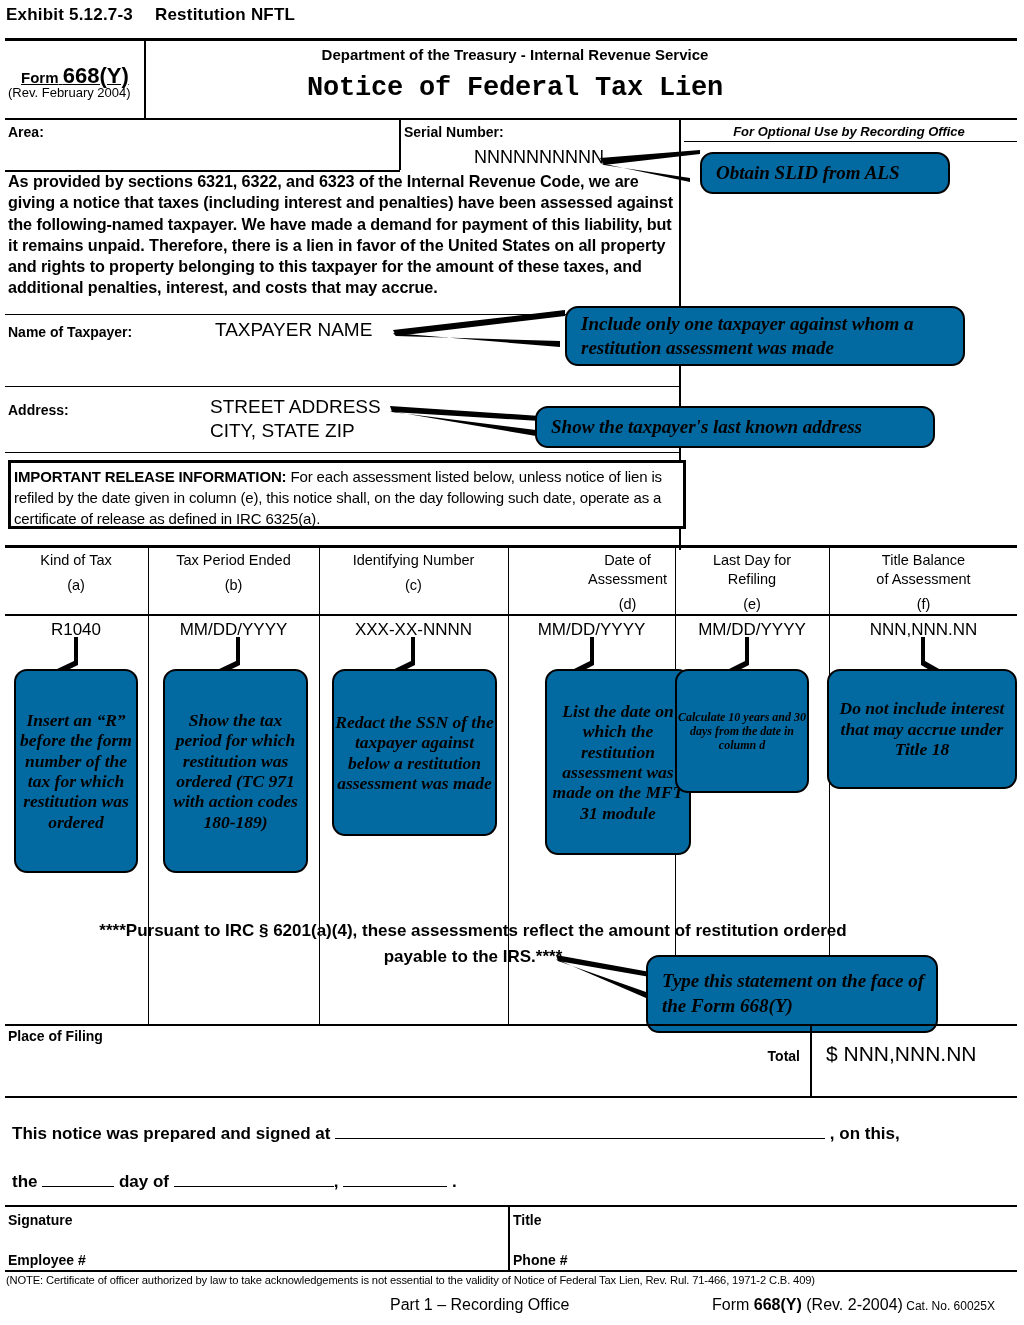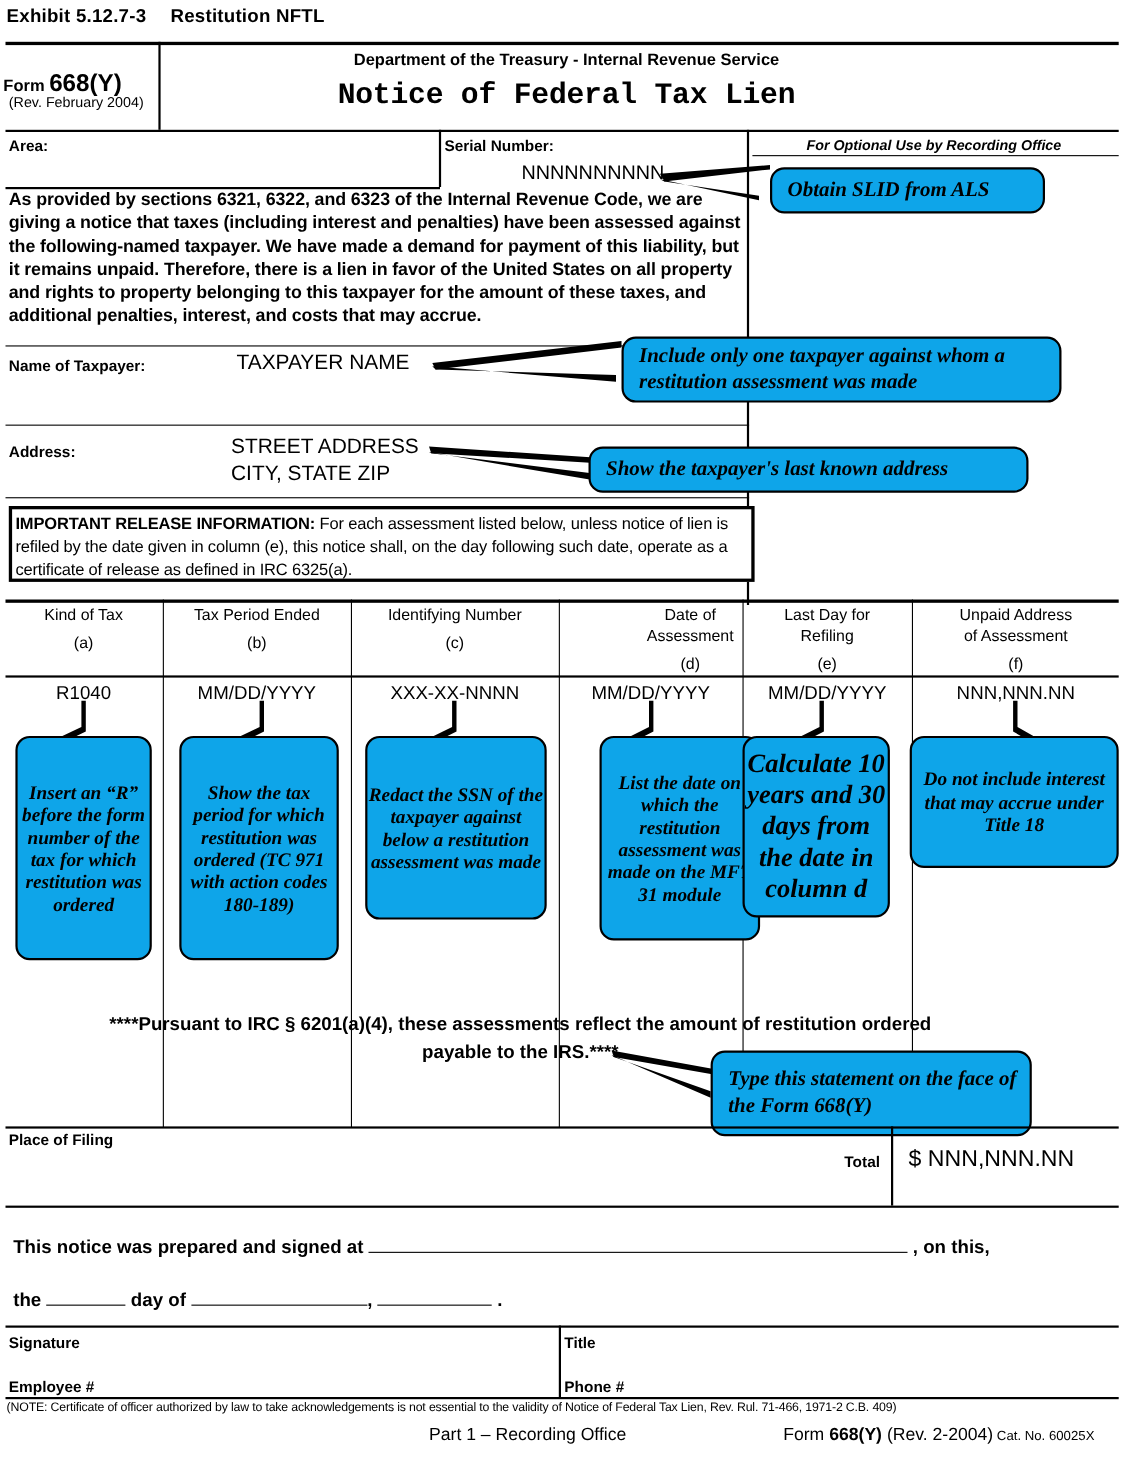"Form 668(Y)" #formno { left: 3px -> 21px; text-decoration: none -> underline }
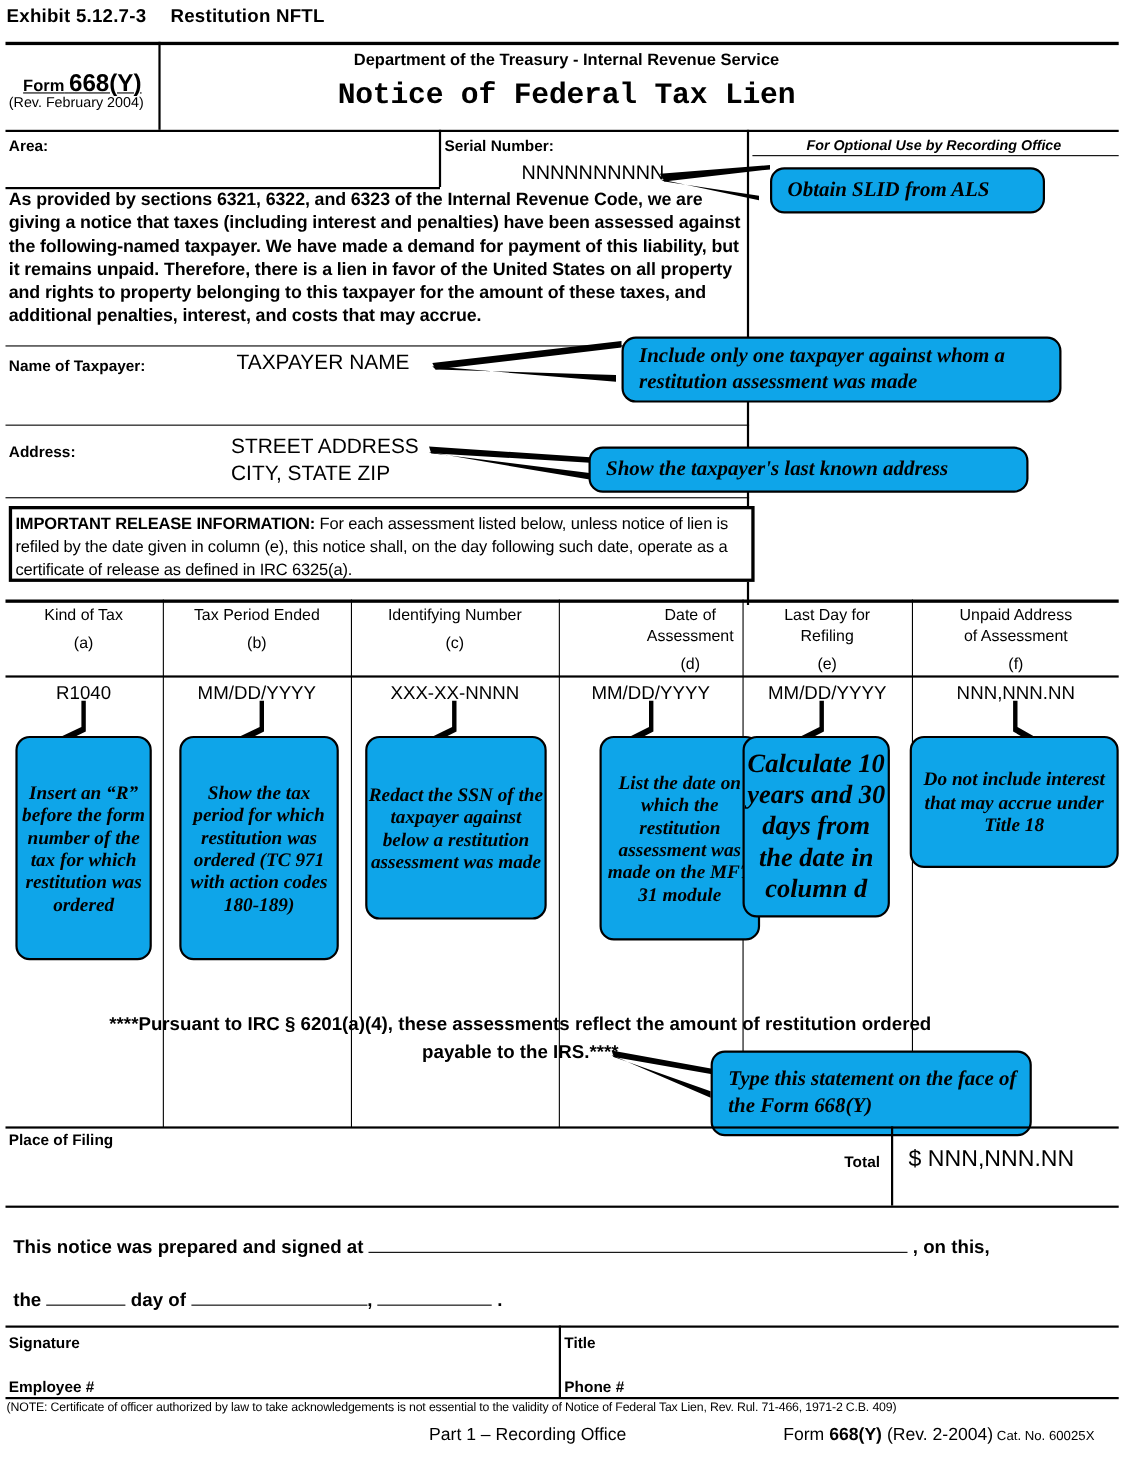"Obtain SLID from ALS" .callout { background: #0ea5e9 -> #0369a1 }
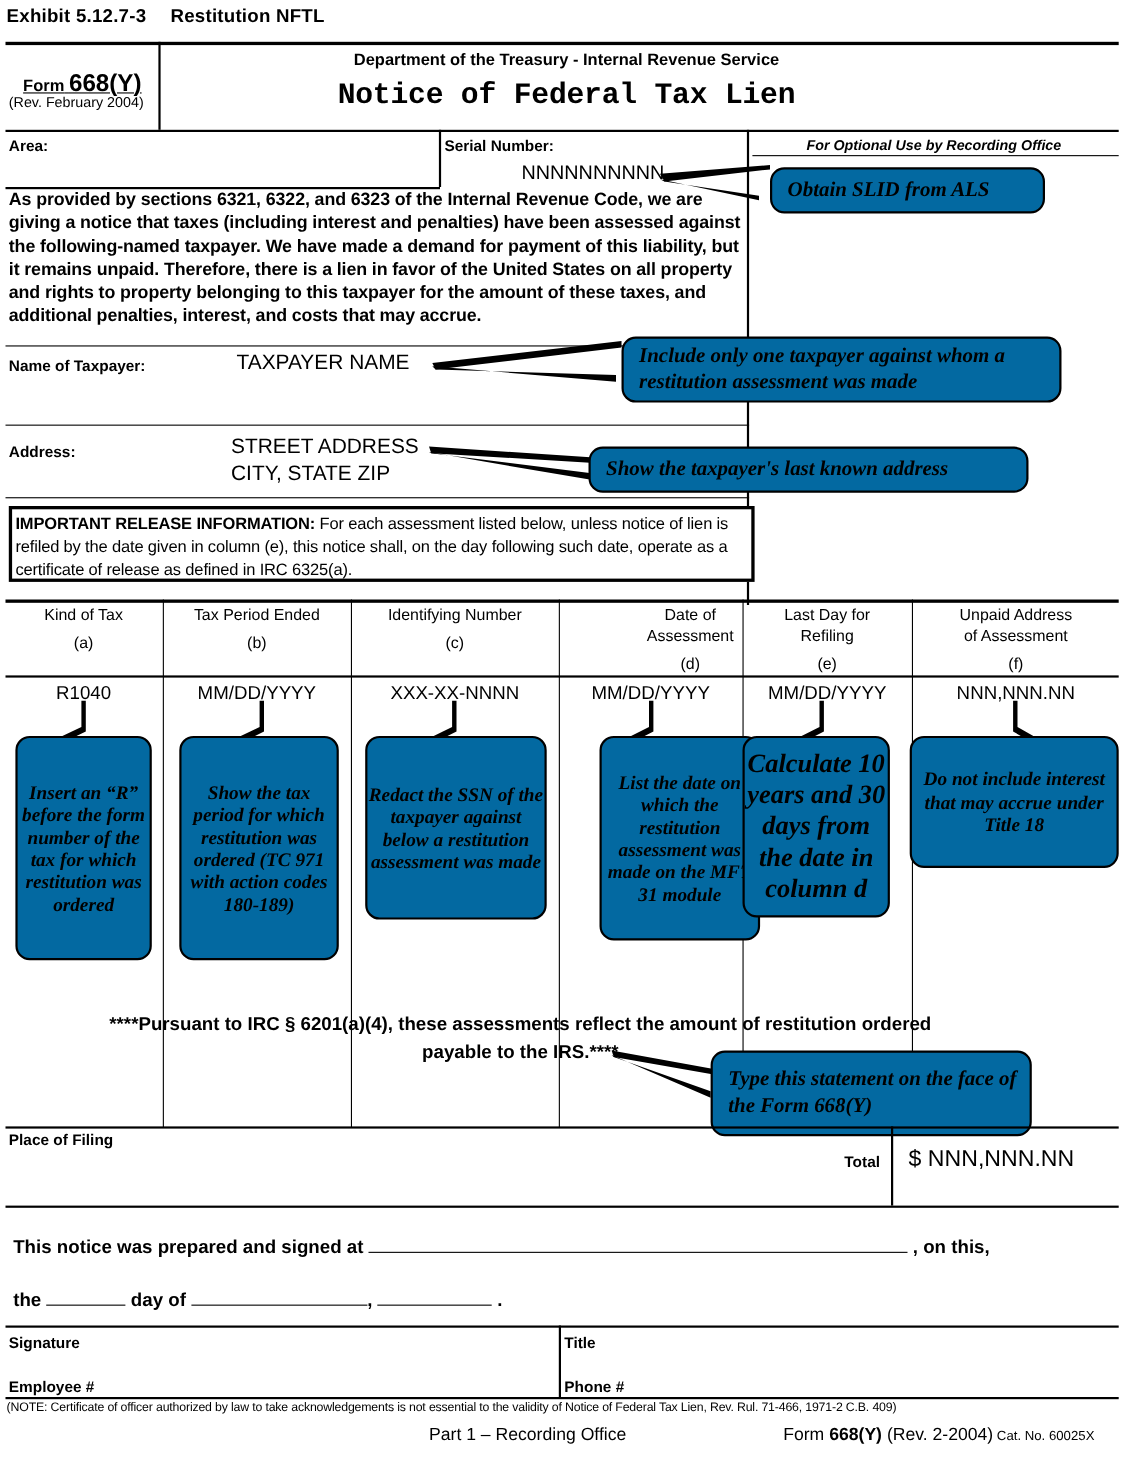"Unpaid Address" div { text: Unpaid Address -> Title Balance }
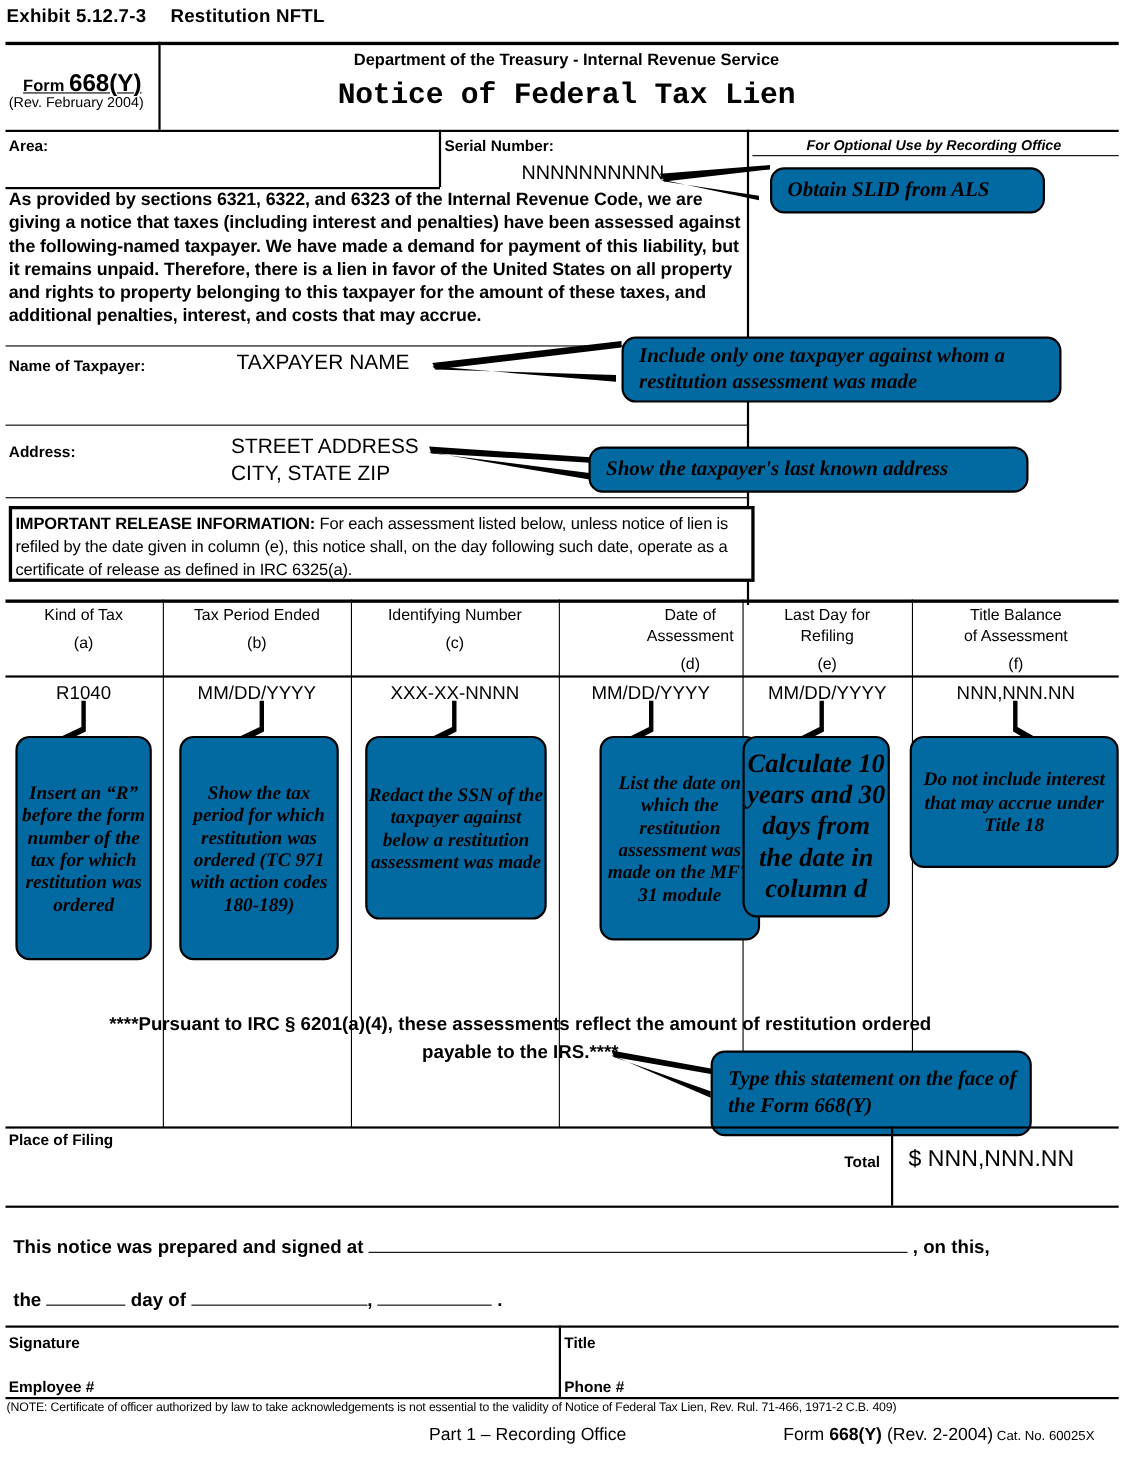"Calculate 10 years and 30" div.callout { font-size: 24px -> 12px; height: 165px -> 124px }
